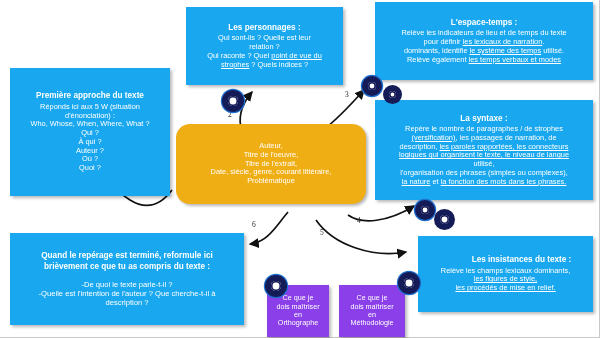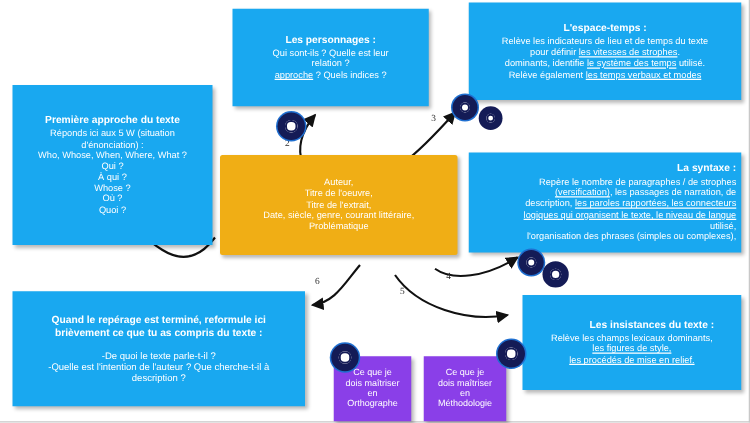"les vitesses de strophes" span.u { text: vitesses de strophes -> lexicaux de narration }
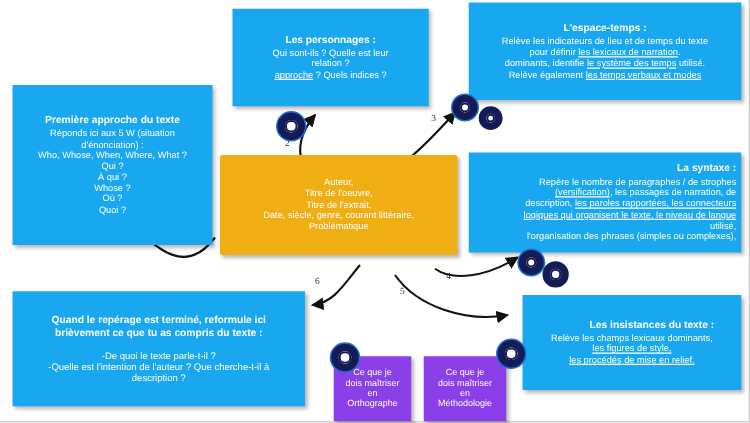"Qui raconte ? Quel point" span.bd { html: none -> <span><span>Qui raconte ? Quel </span><span>point de vue du</span></span> }
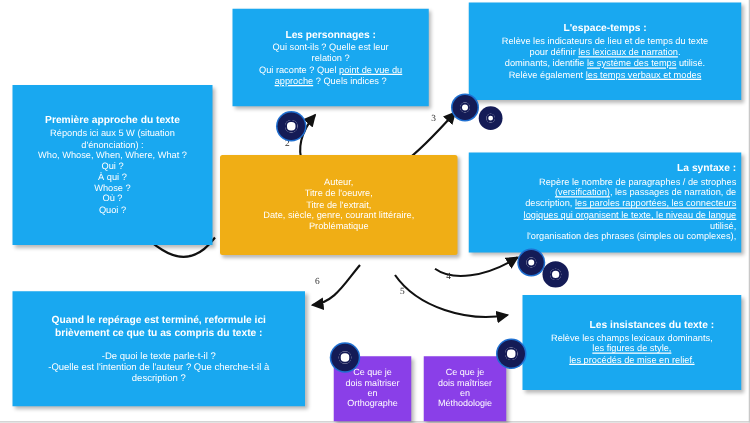"approche" span.u { text: approche -> strophes }
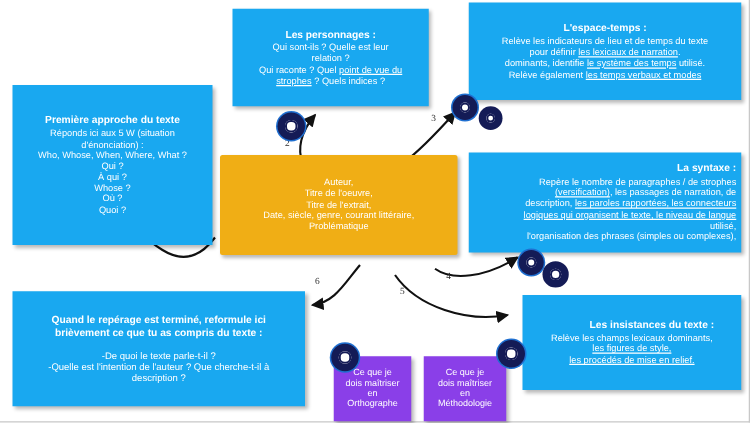"La syntaxe :" #n-syntaxe { align-items: flex-end -> none; height: 80px -> 100px; top: 122px -> 100px }
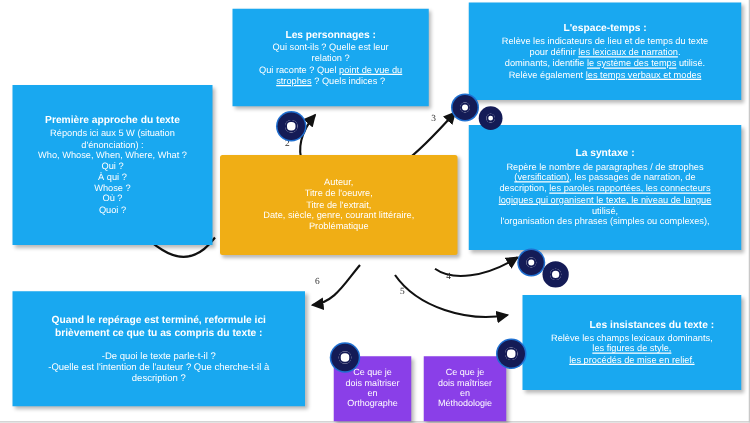"Whose ?" span.bd { text: Whose -> Auteur }
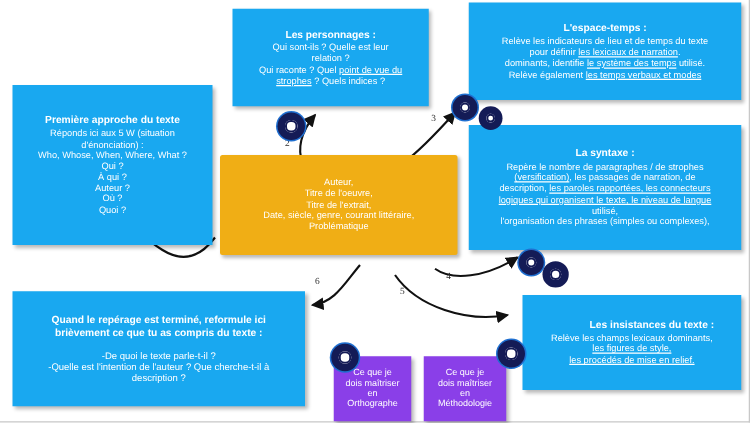"Auteur," .orange { border-radius: 2px -> 14px }
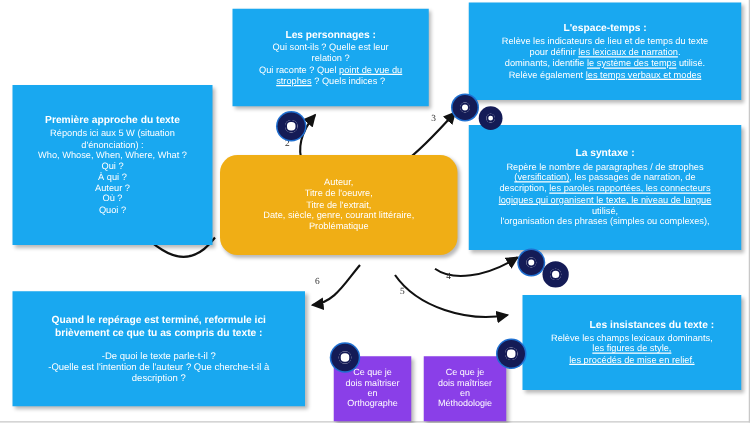"la nature et la fonction" span.bd { html: none -> <span><span>la nature</span><span> et </span><span>la fonction des mots dans les phrases.</span></span> }
